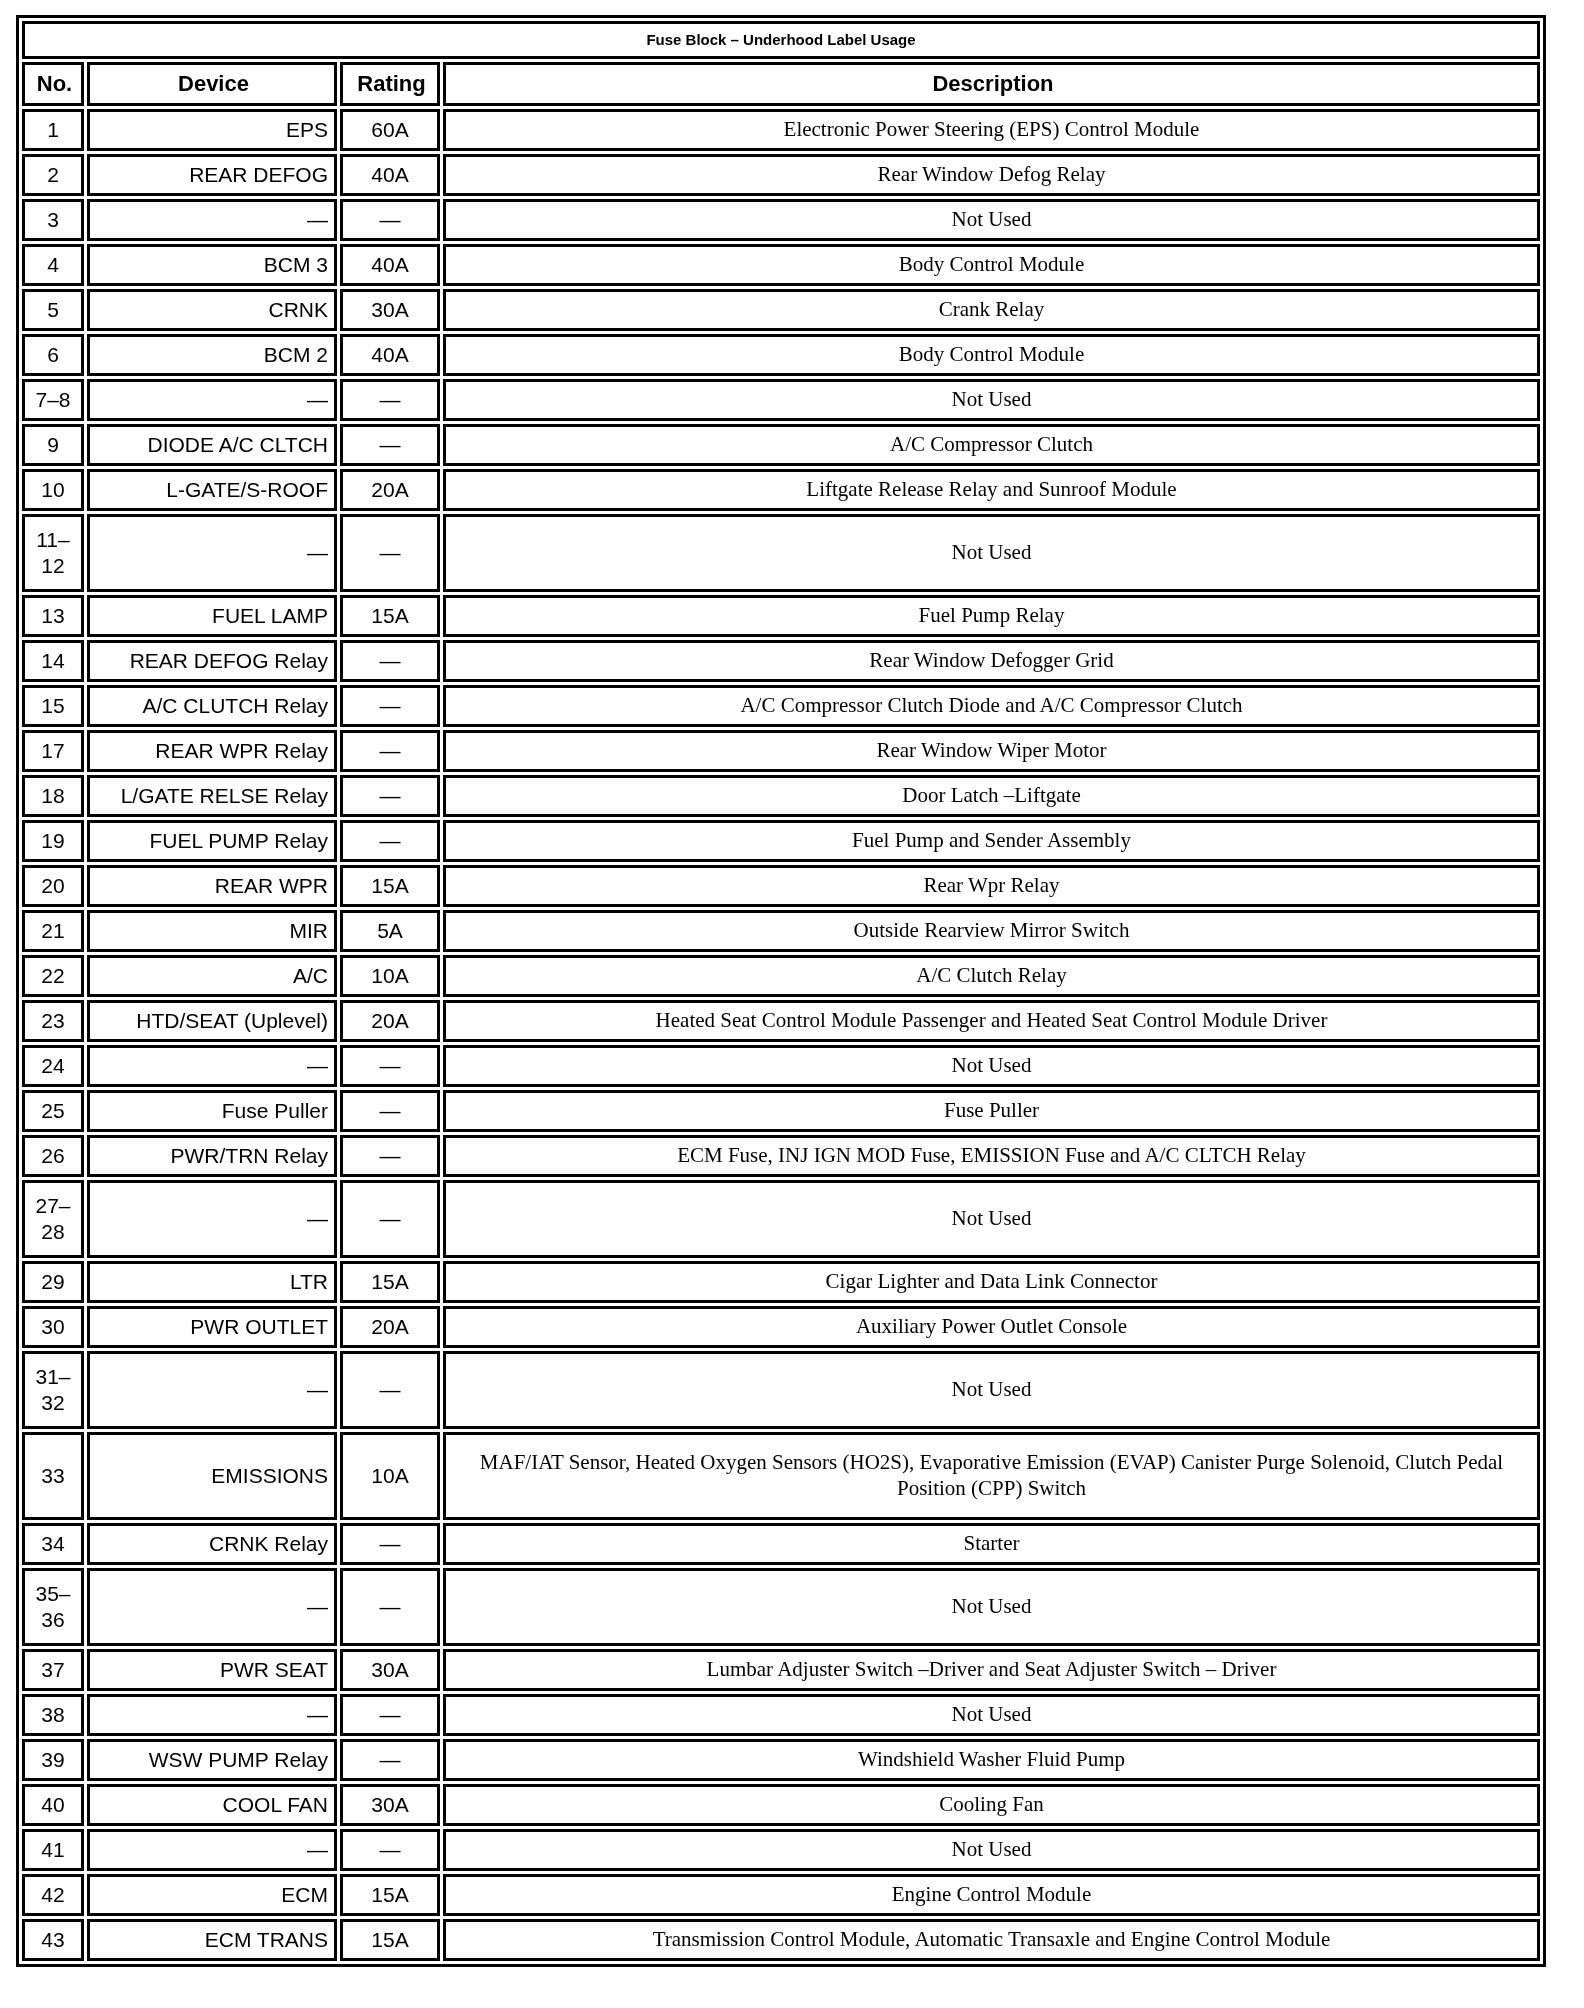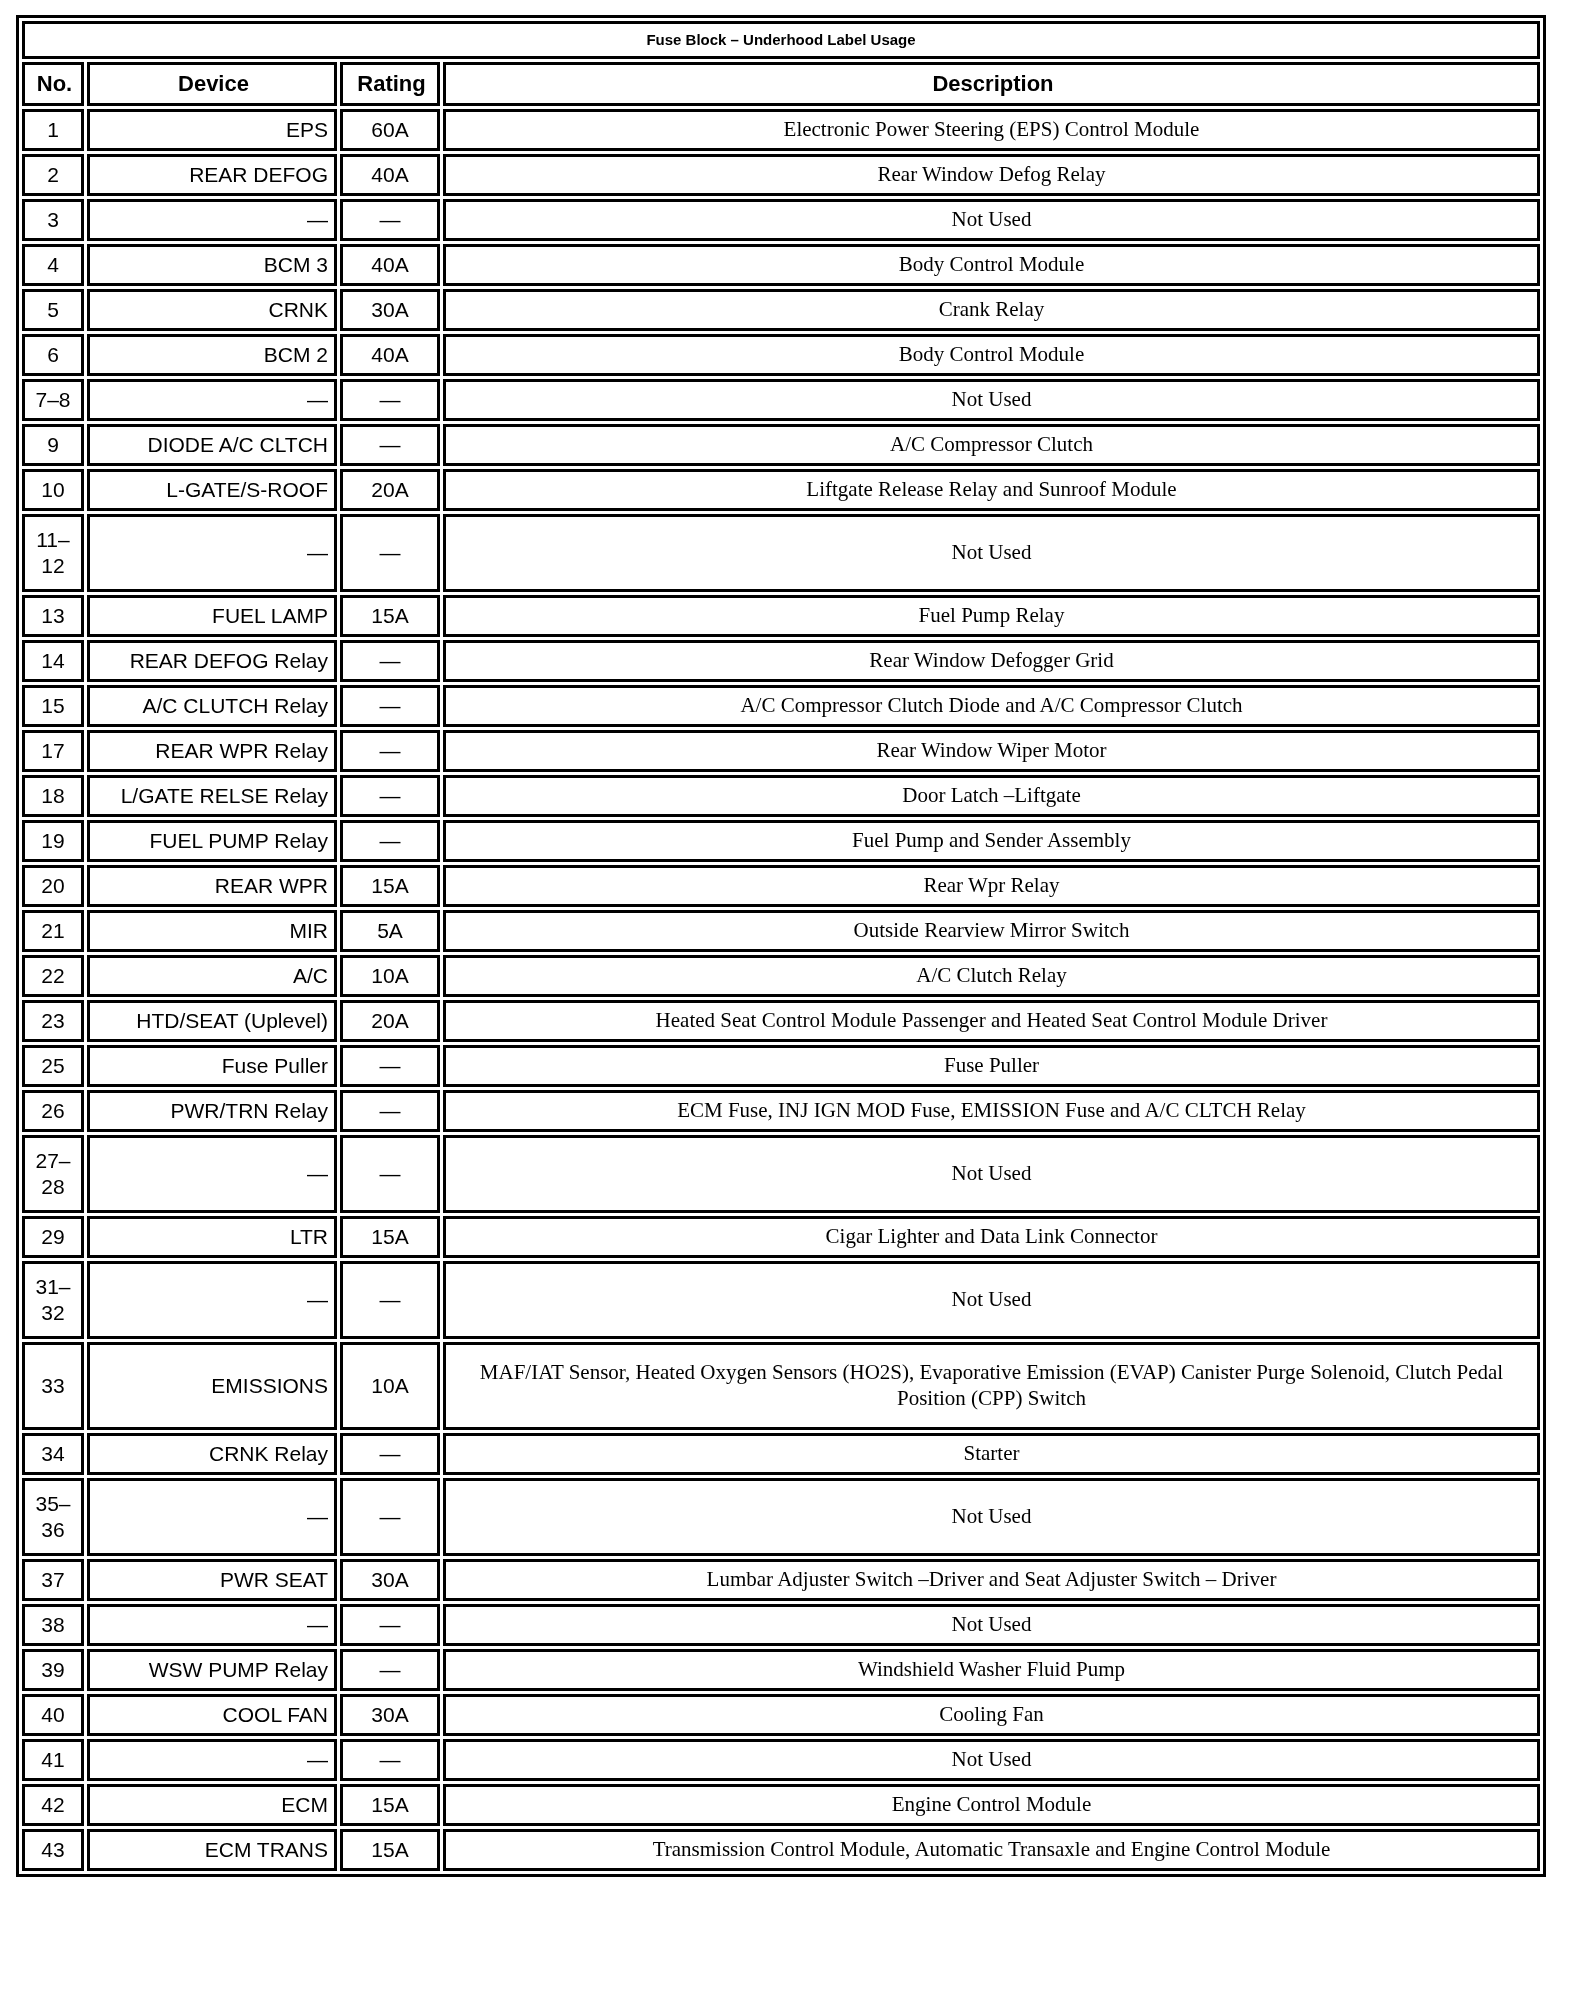"24" tr.body-row { html: none -> <tr> <td>24</td> <td>—</td> <td>—</td> <td>Not Used</td> </tr> }
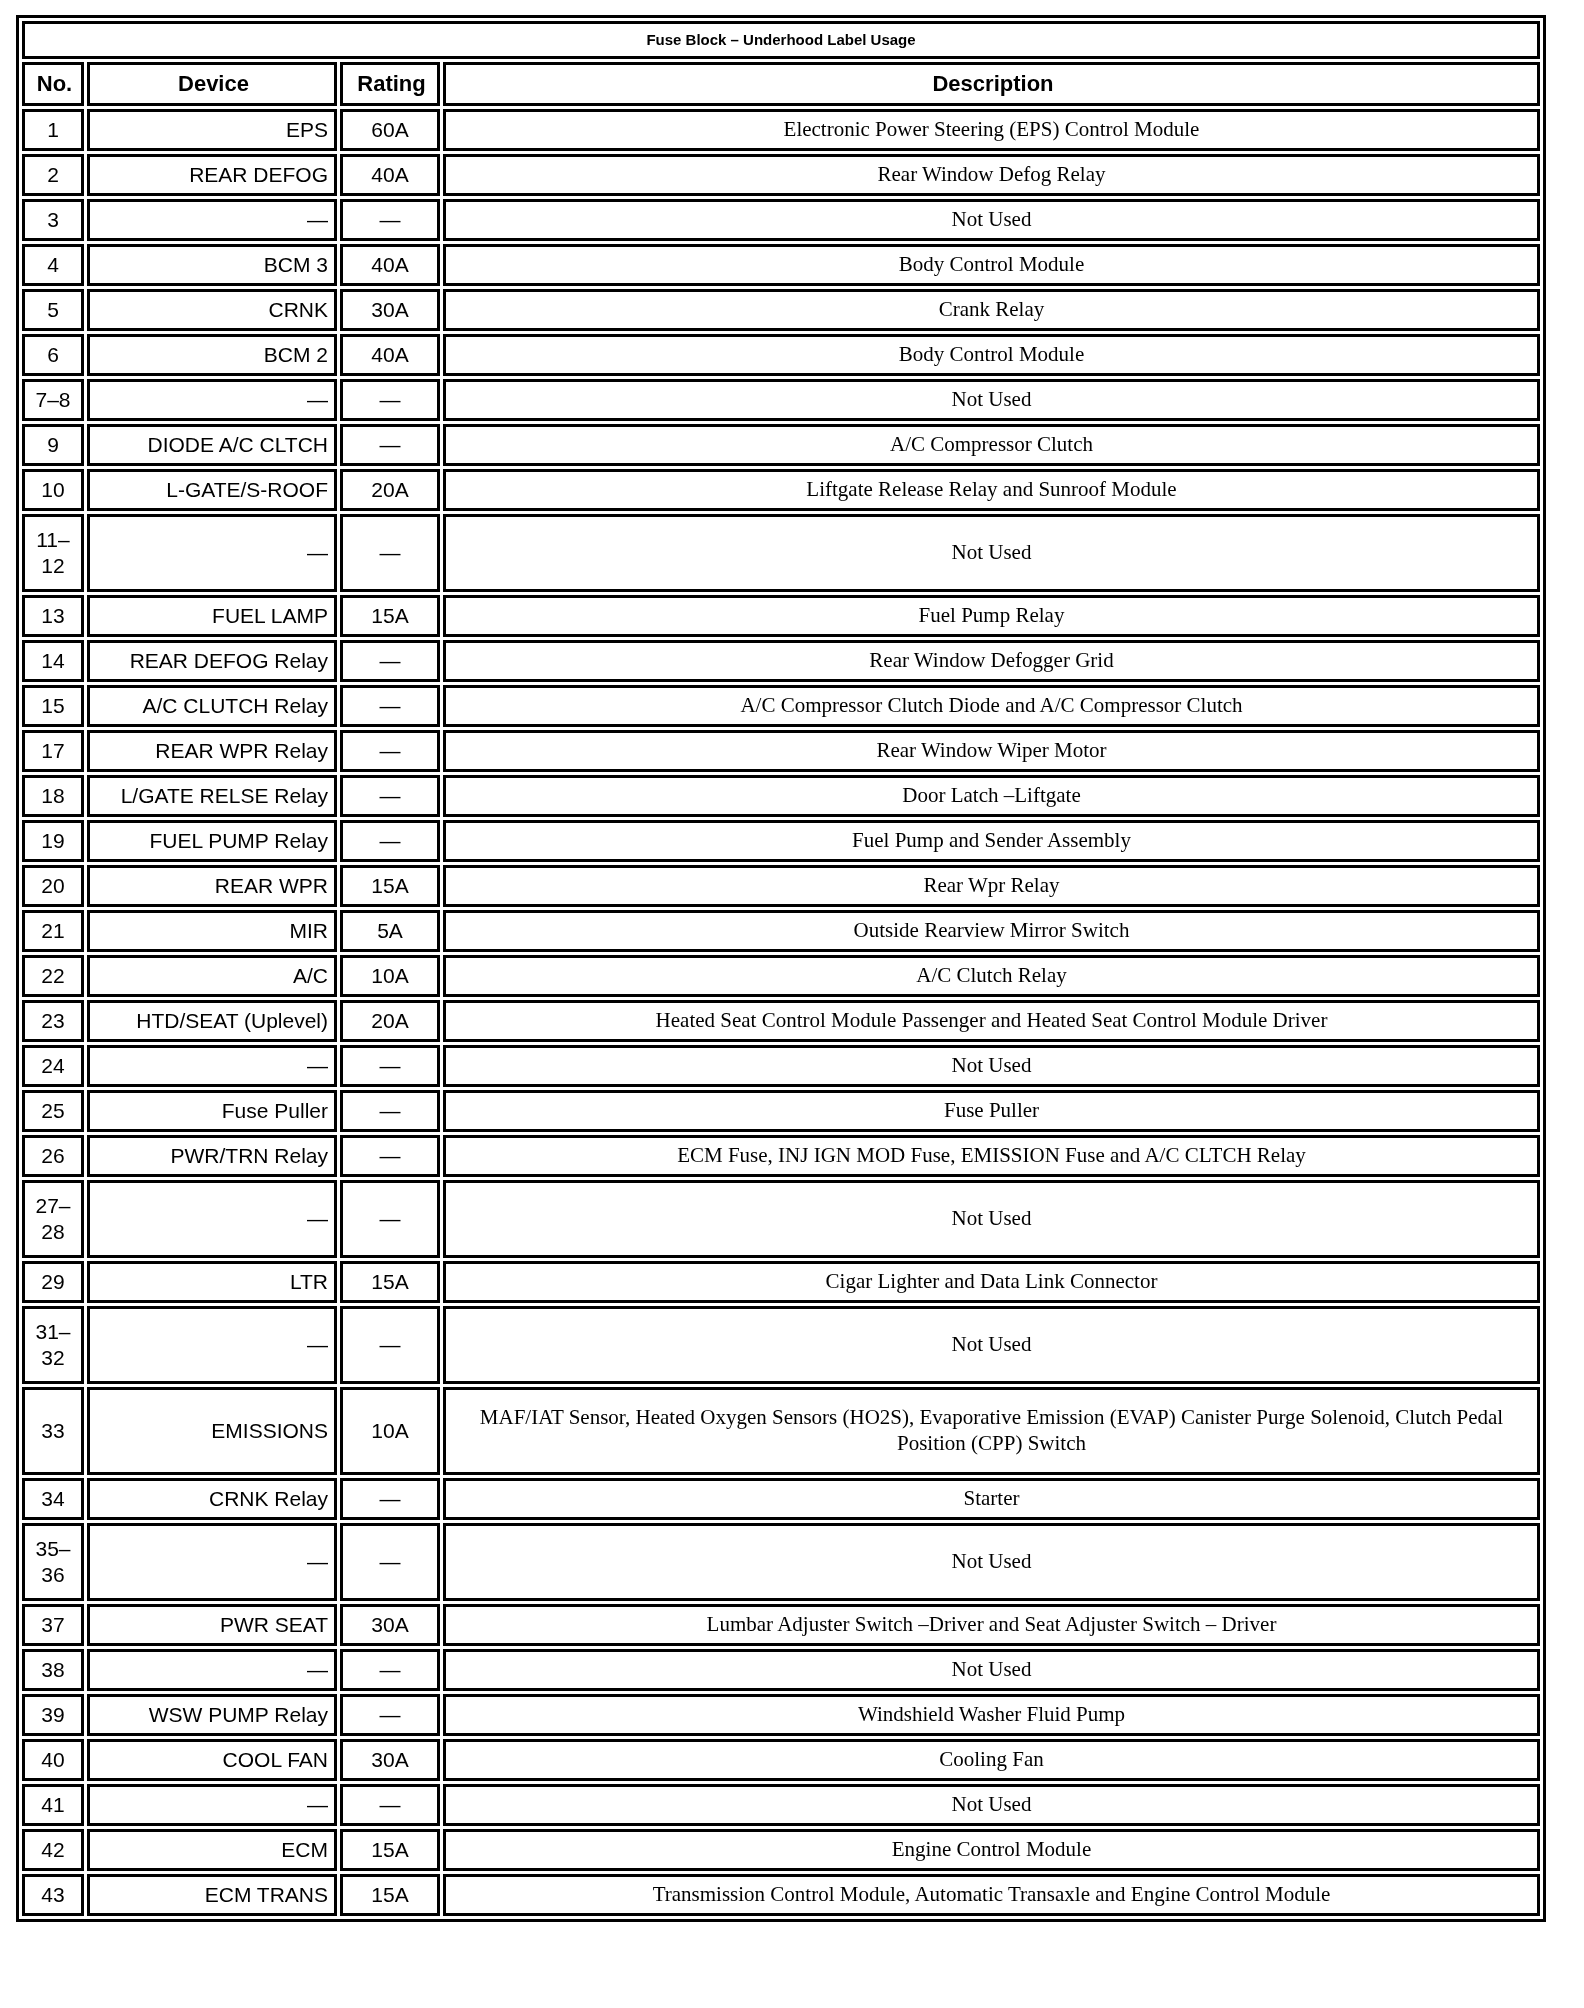"30" tr.body-row { html: none -> <tr> <td>30</td> <td>PWR OUTLET</td> <td>20A</td> <td>Auxiliary Power Outlet Console</td> </tr> }
